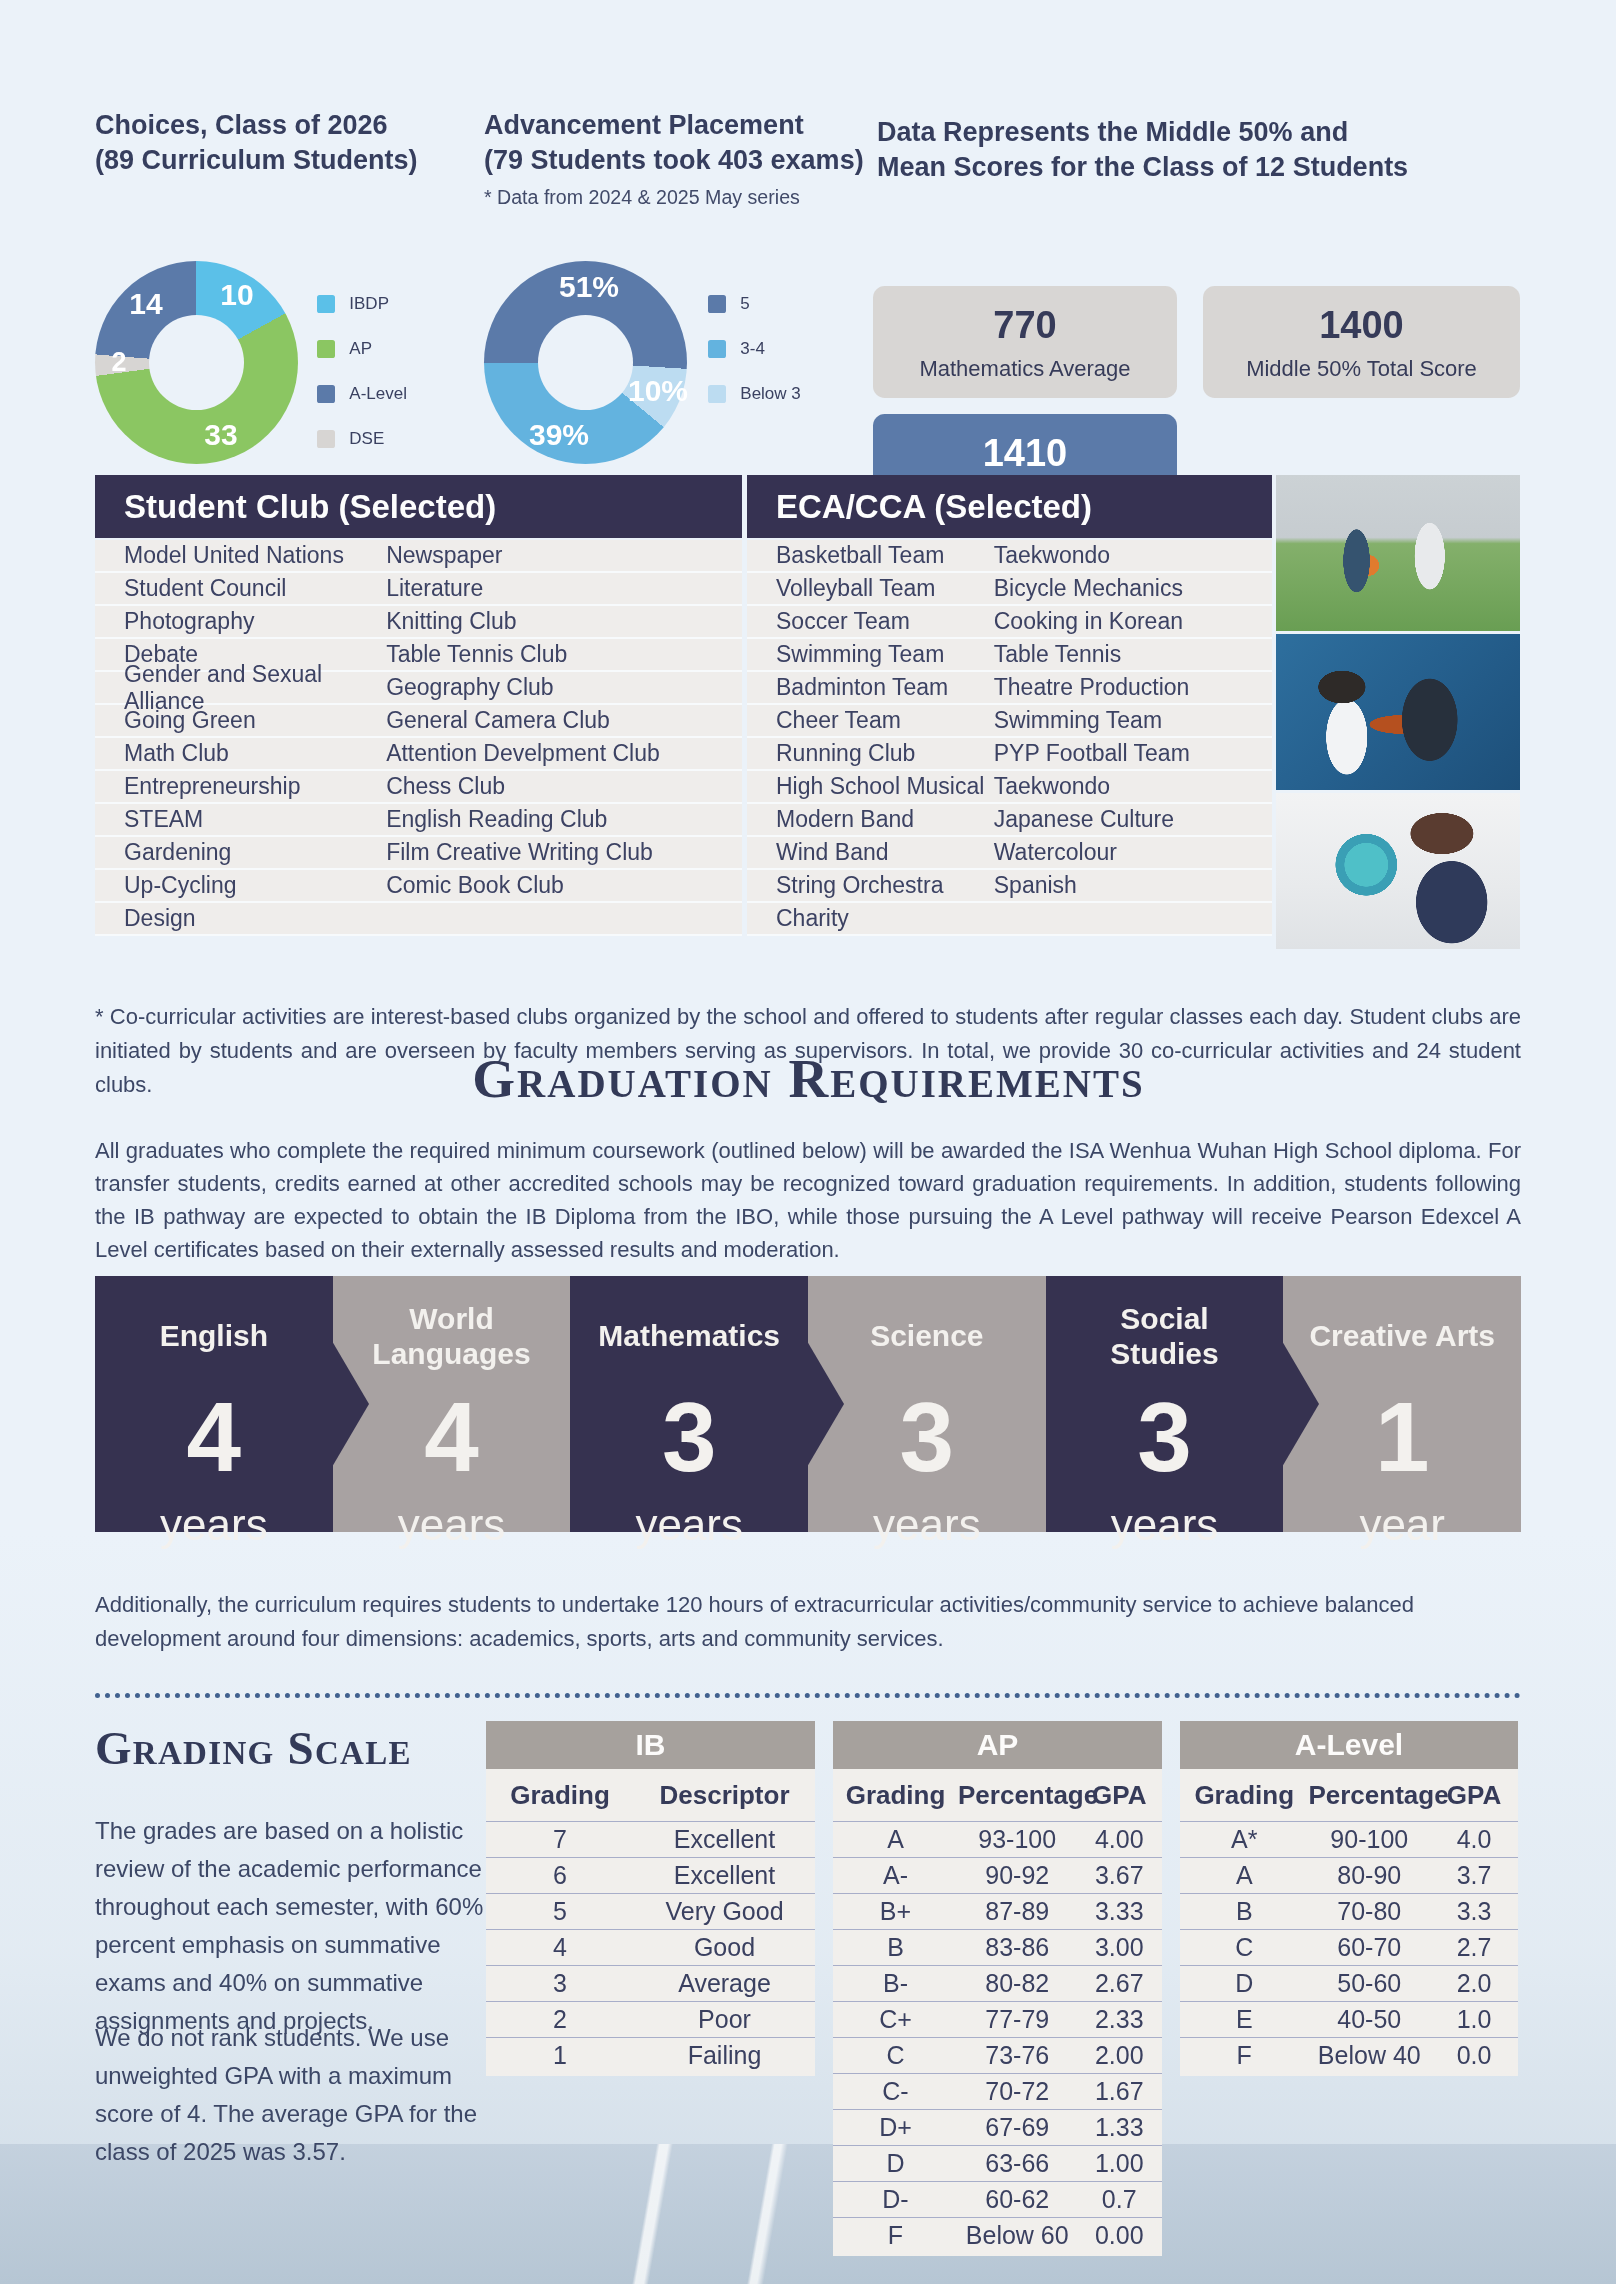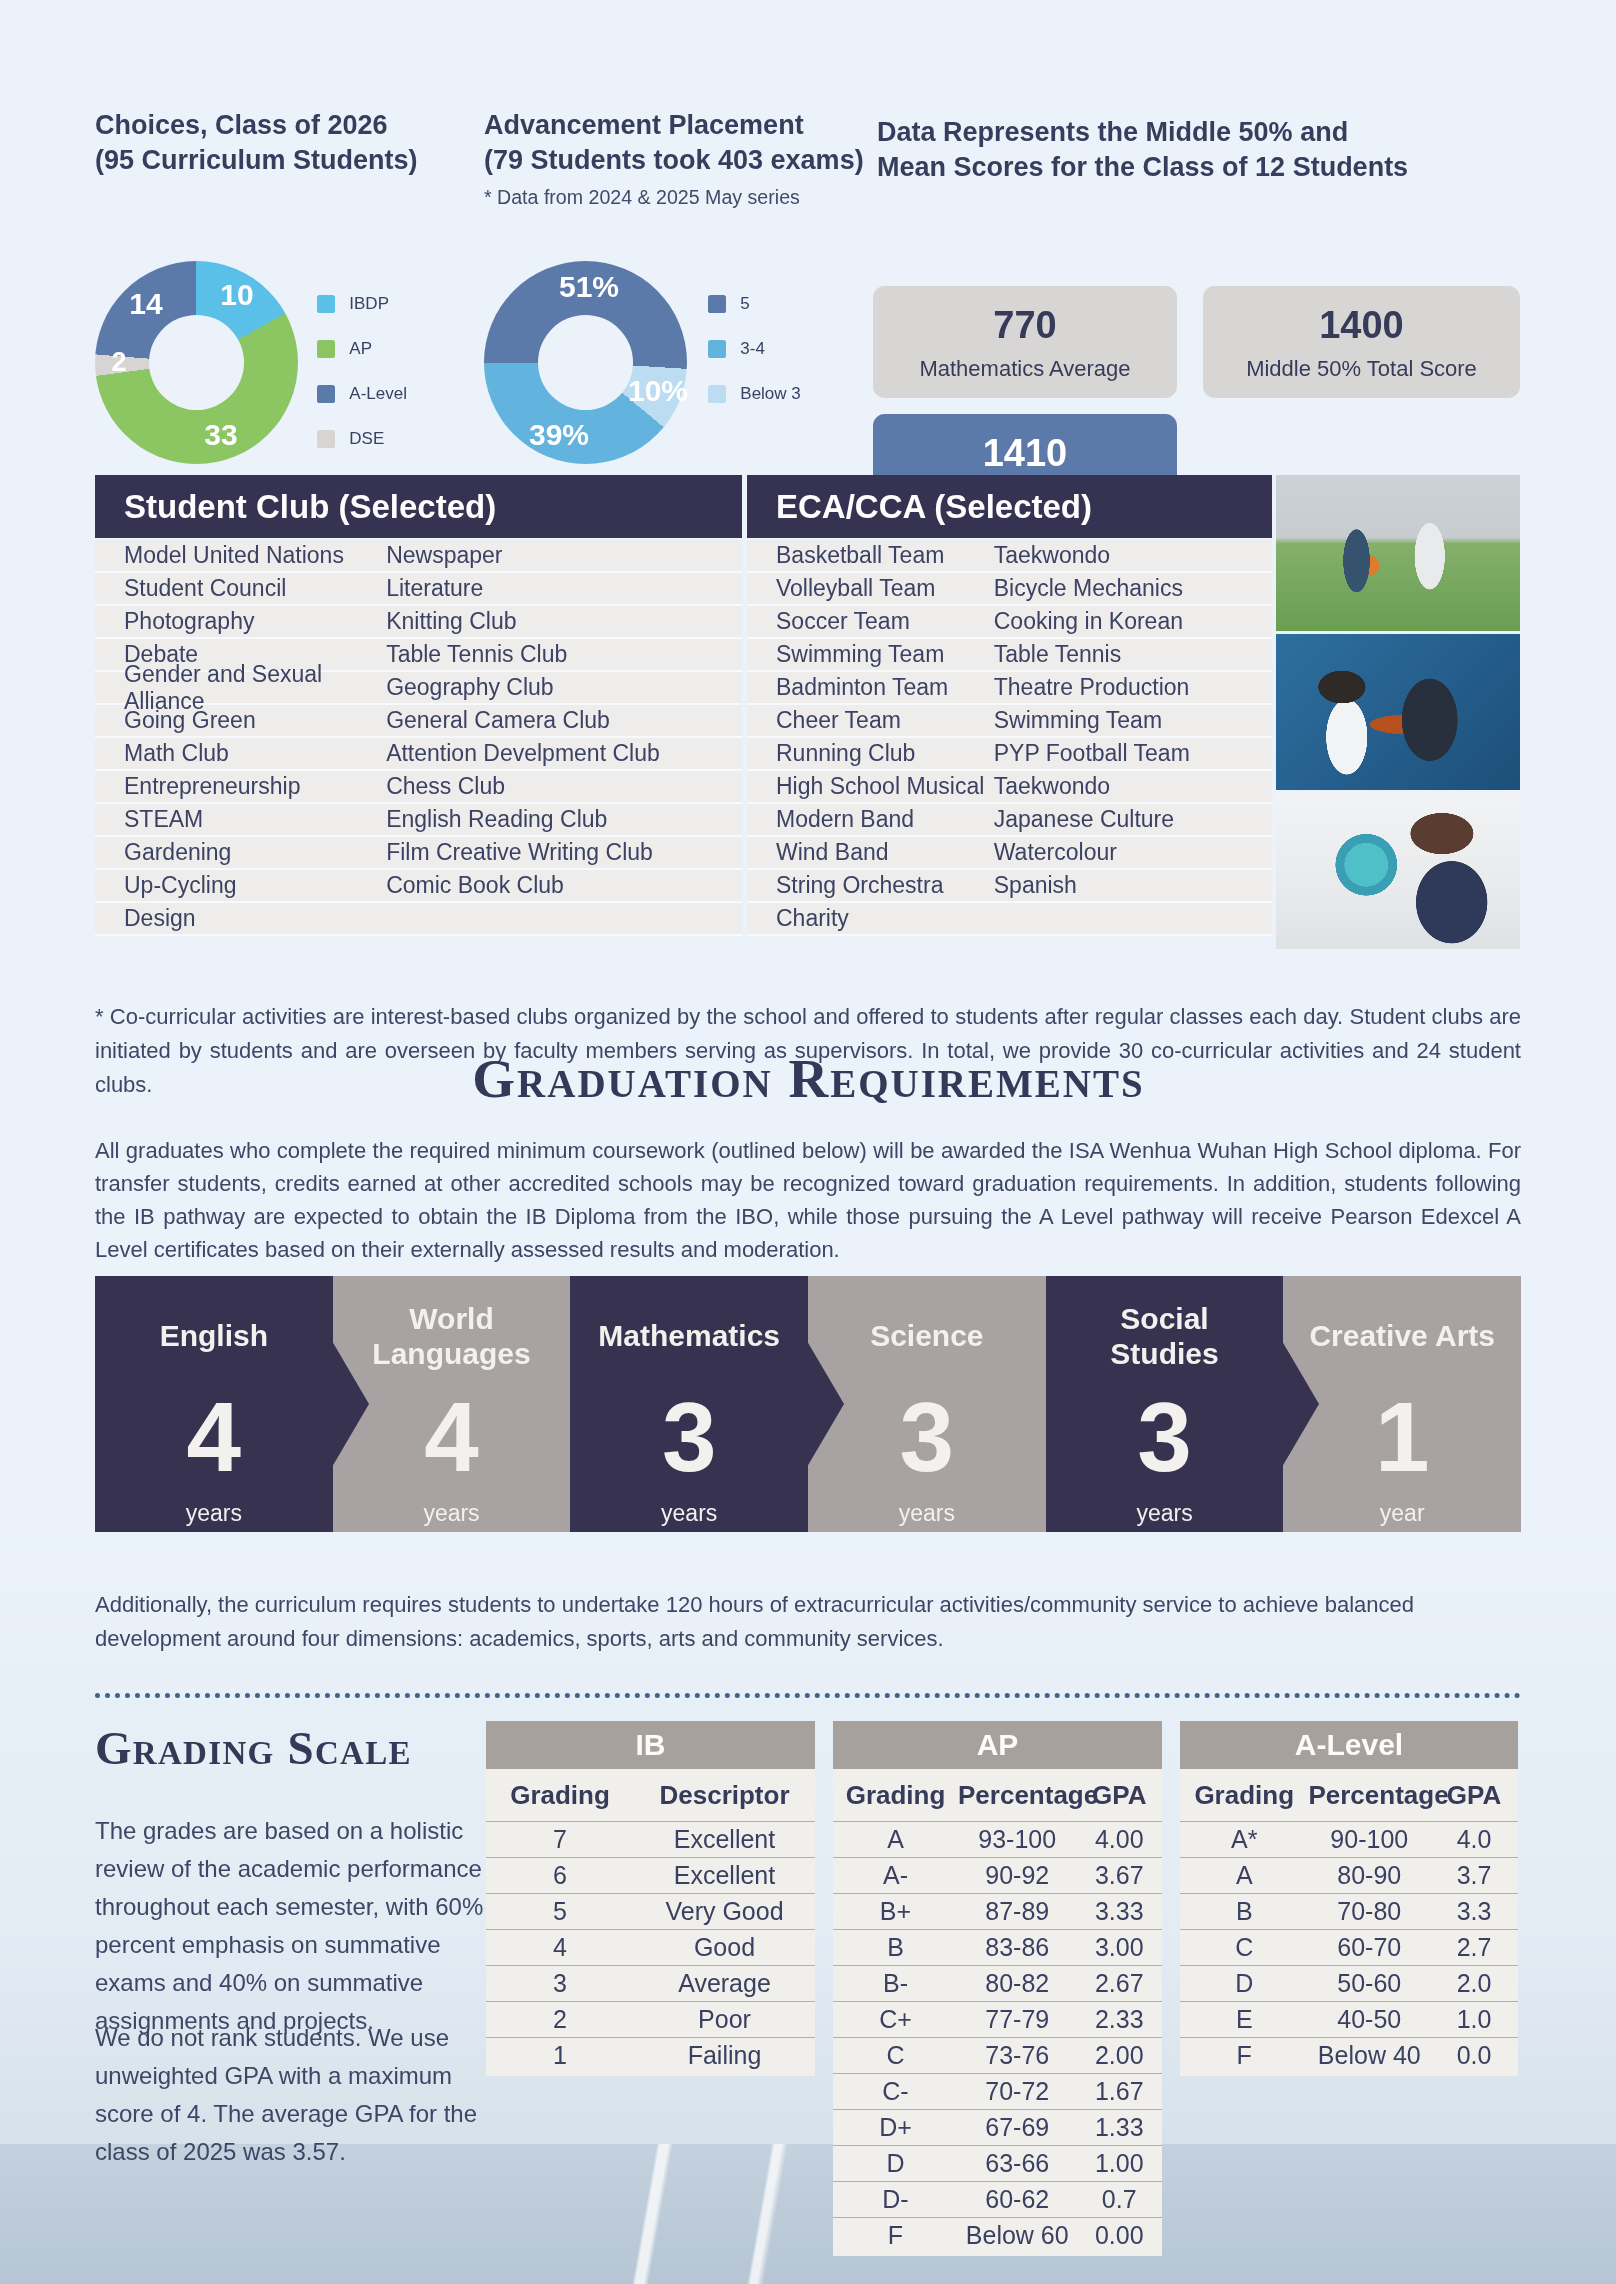"(95 Curriculum Students)" div { text: 95 -> 89 }
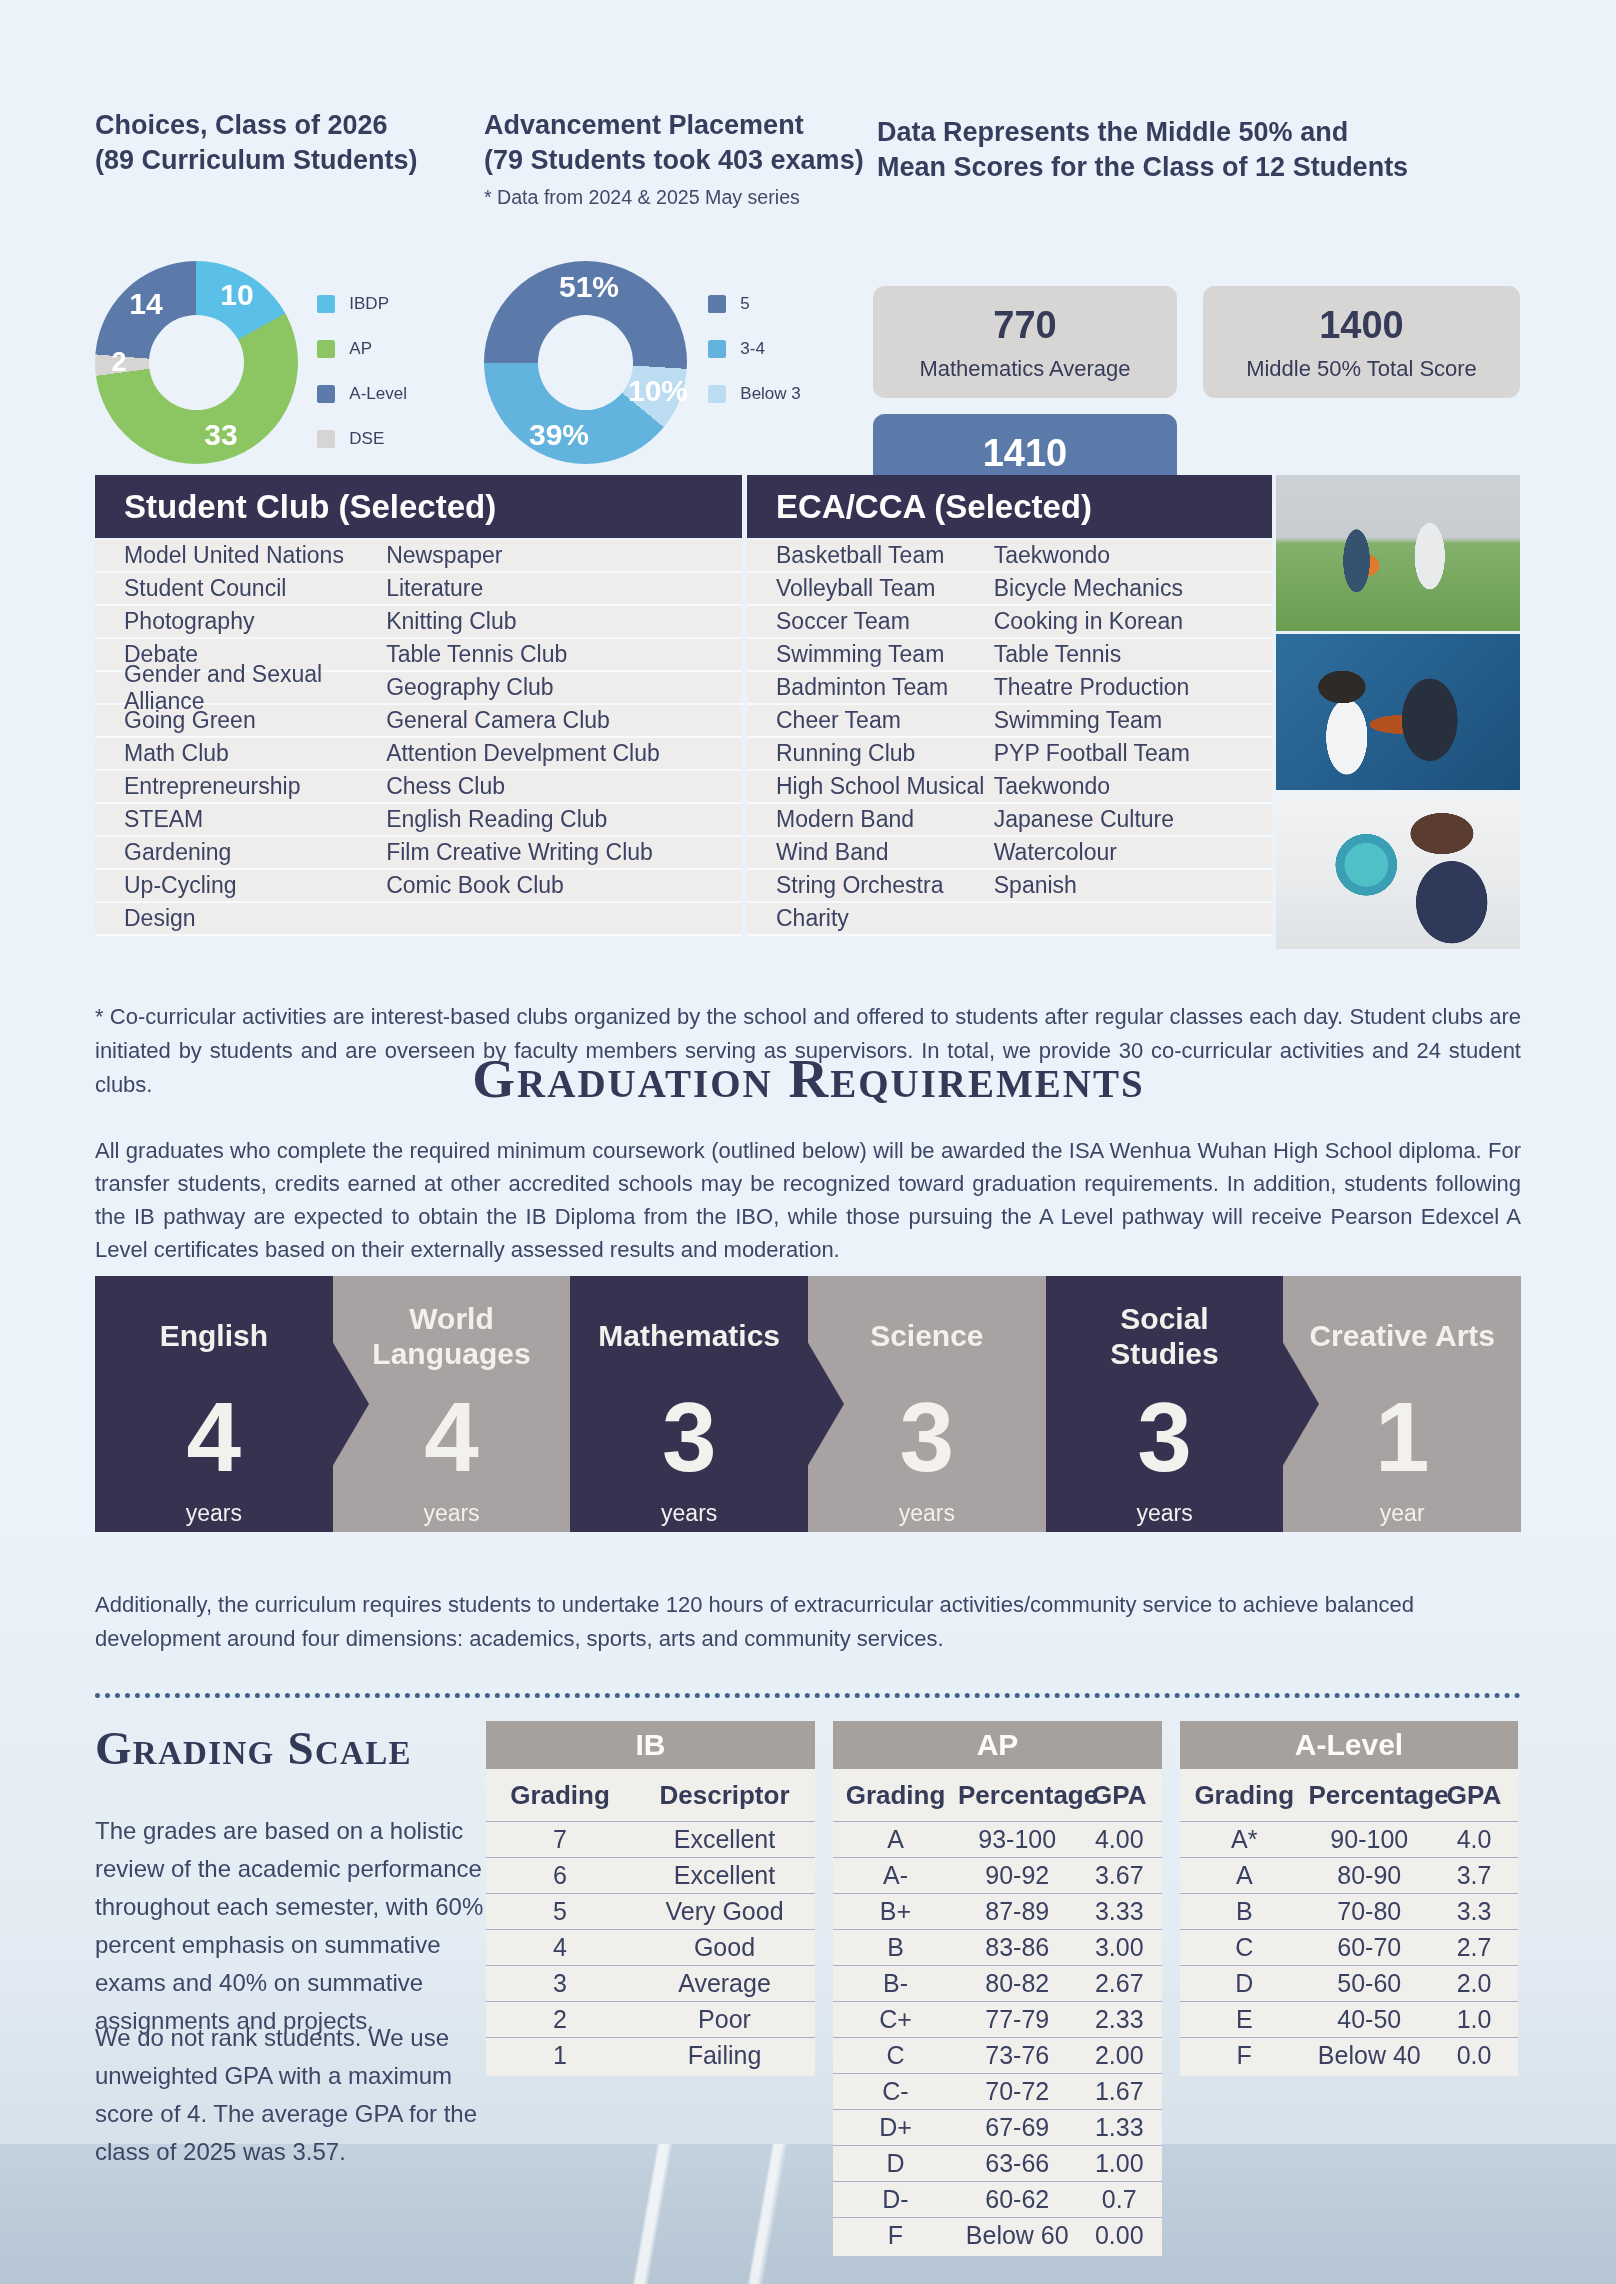"years" .bunit { font-size: 23px -> 44px }
